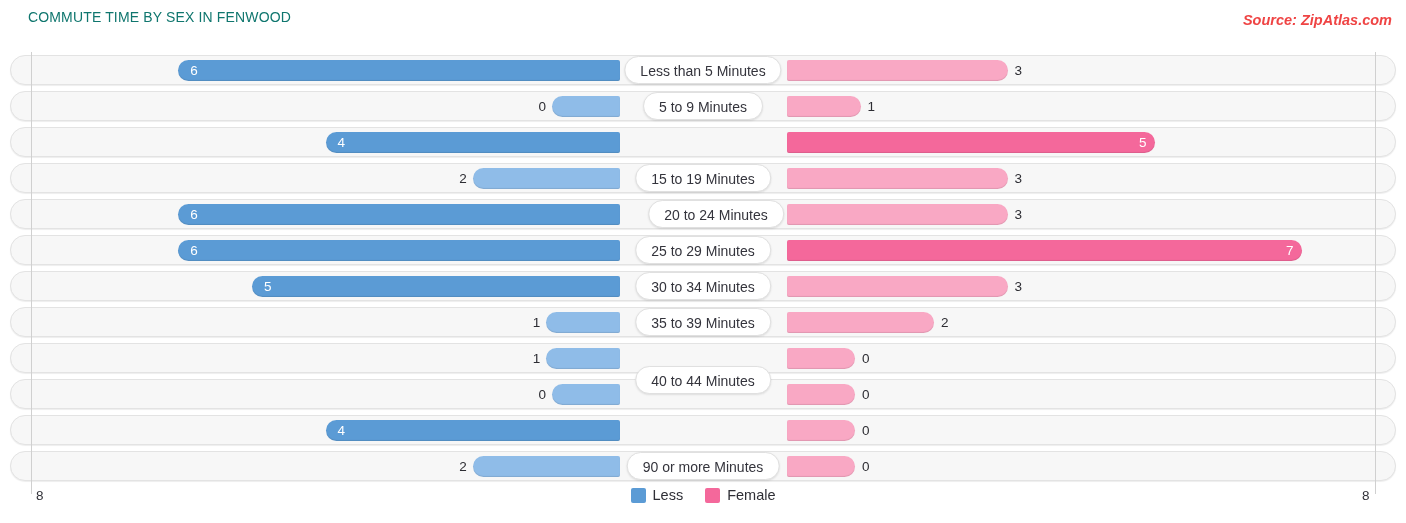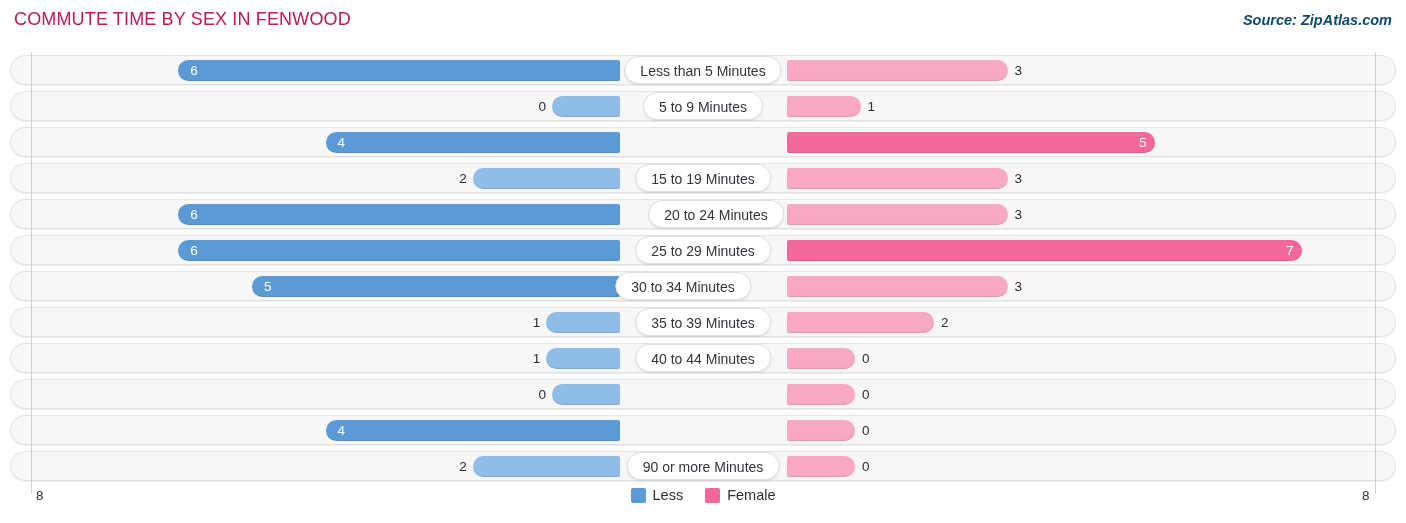"COMMUTE TIME BY SEX IN" #chart-title { color: #be185d -> #0f766e; font-size: 18px -> 14px; left: 14px -> 28px }
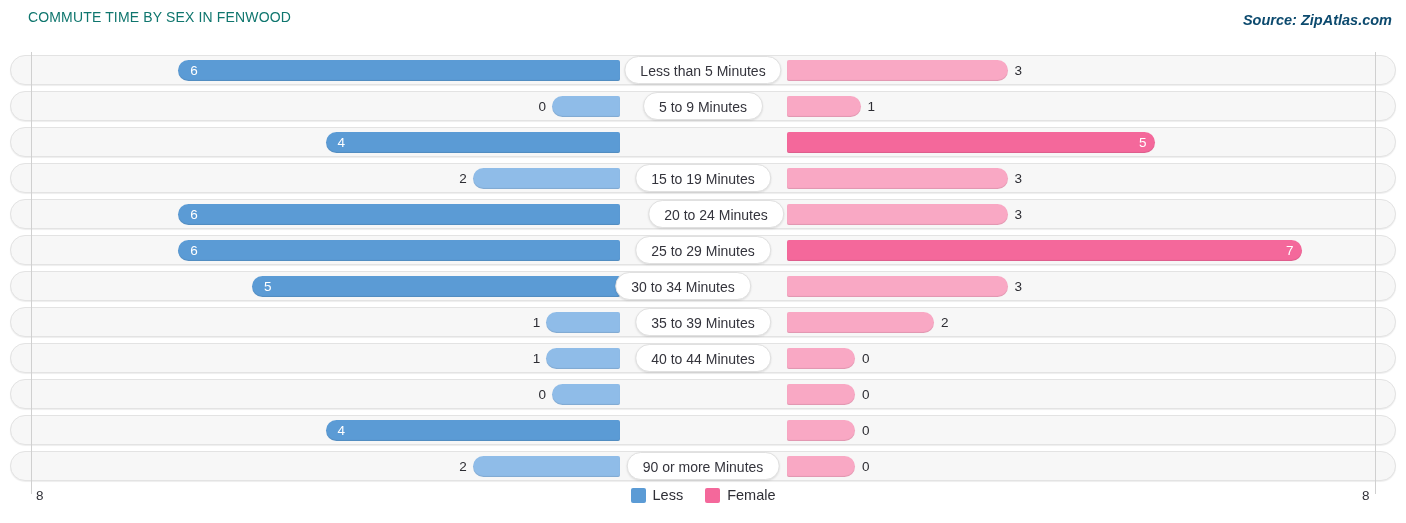"Source: ZipAtlas.com" #chart-source { color: #0c4a6e -> #ef4444 }
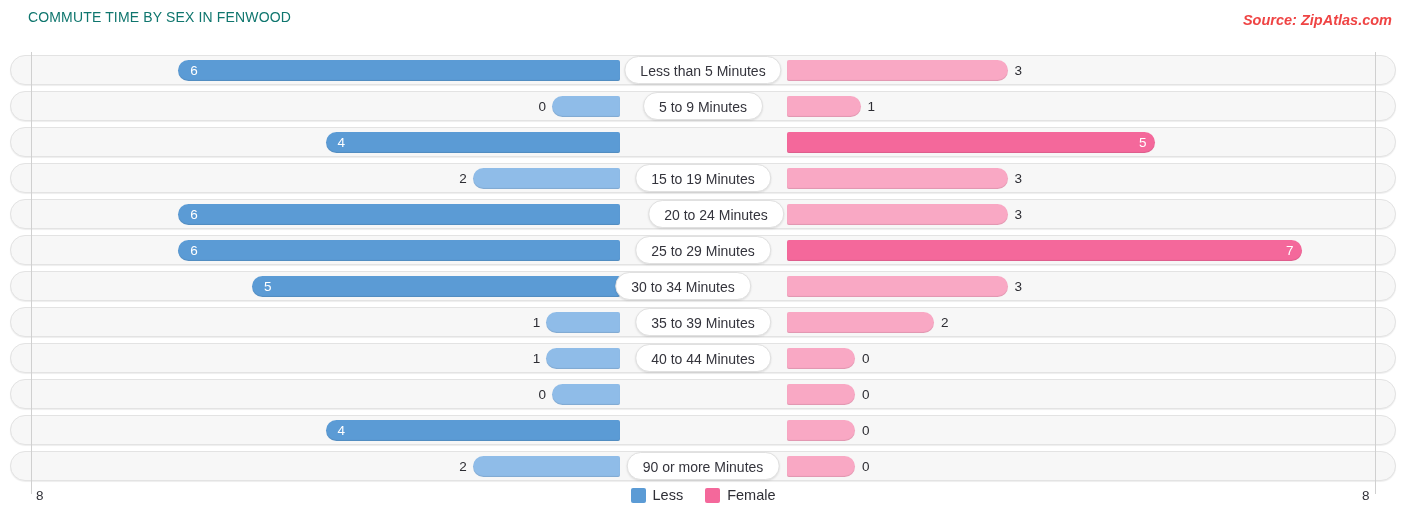"30 to 34 Minutes" div.cat-pill { left: 683px -> 703px }
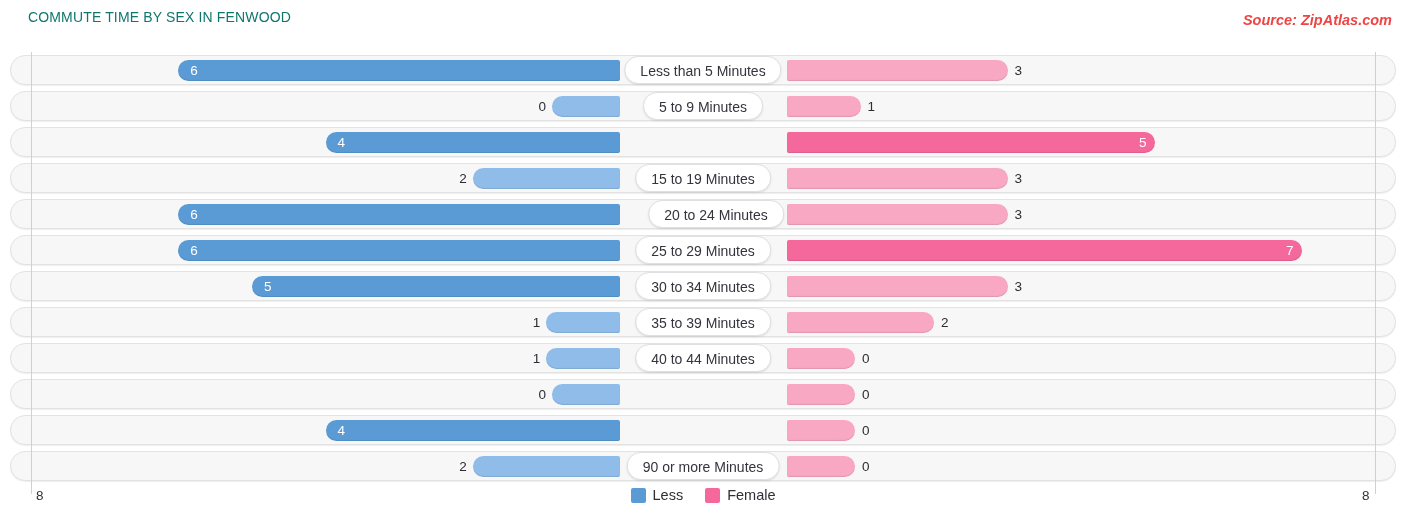"40 to 44 Minutes" div.cat-pill { margin-top: none -> 22px }
